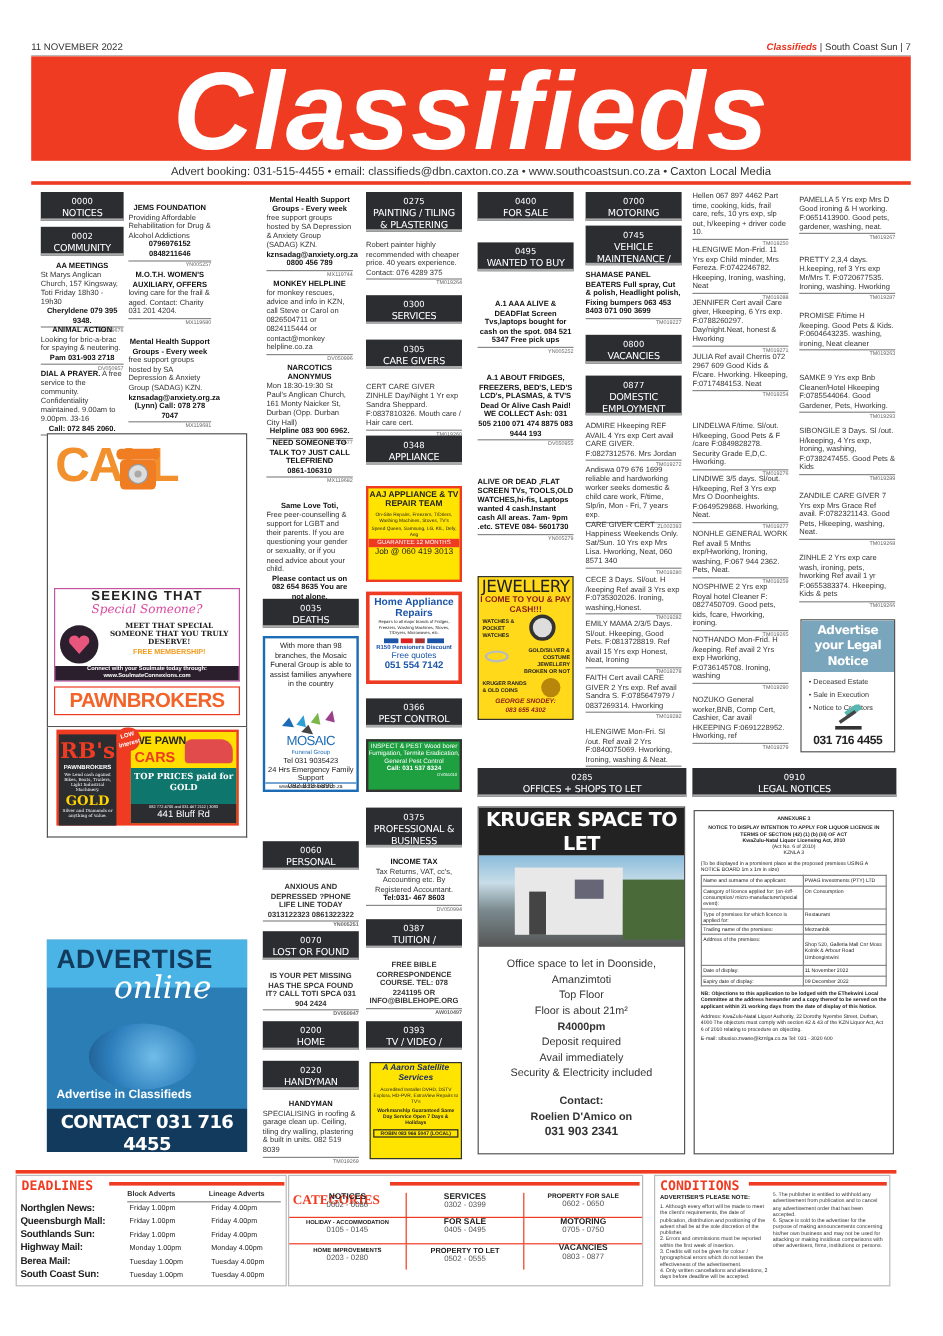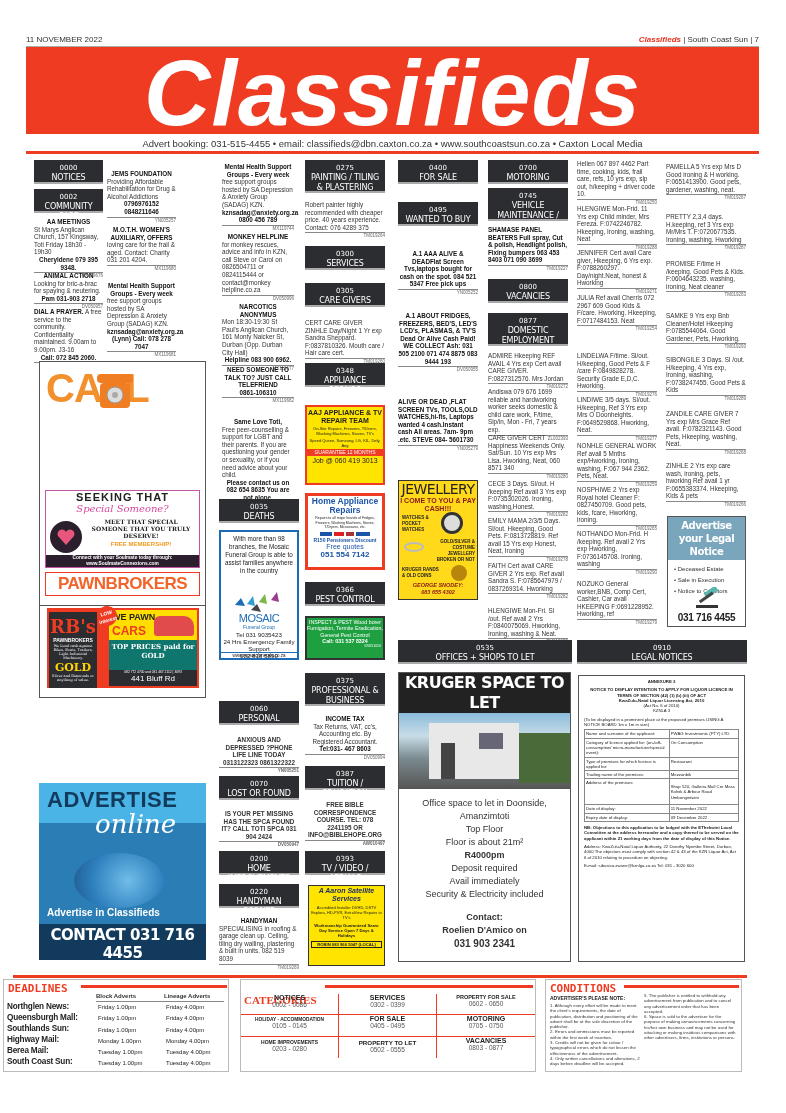"0535" span.n { text: 0535 -> 0285 }
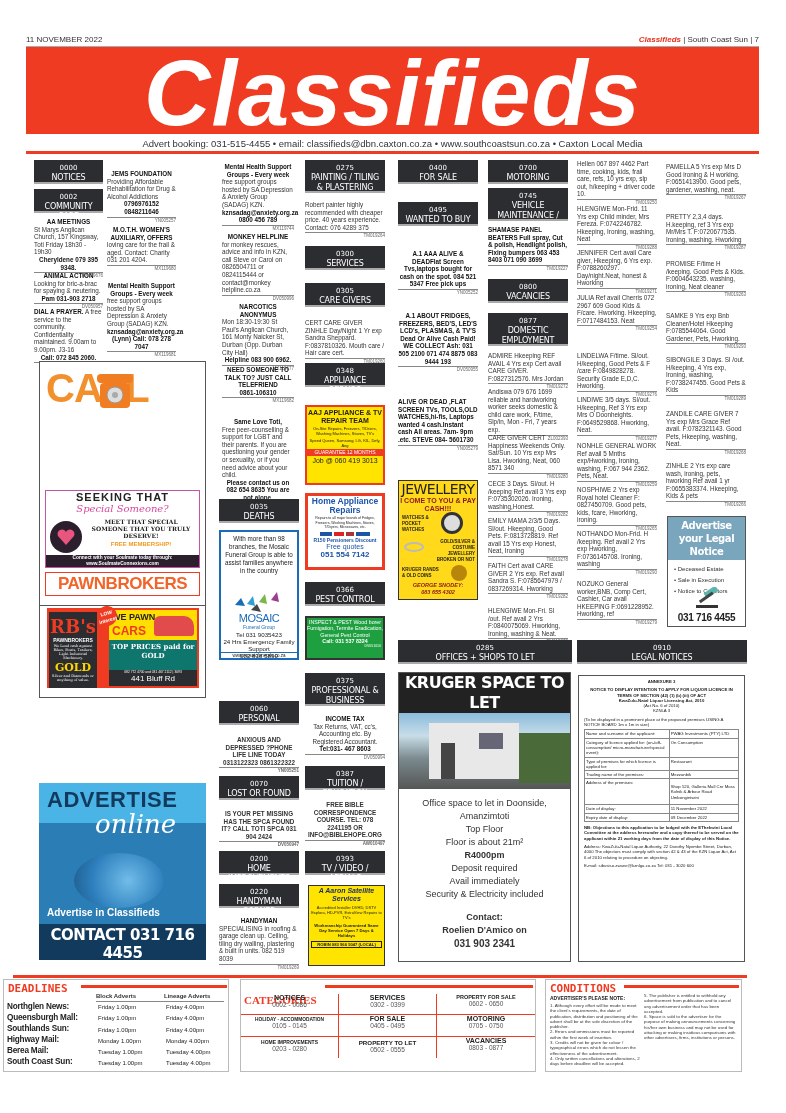"DEADLINES" .deadlines { left: 3px -> 13px }
